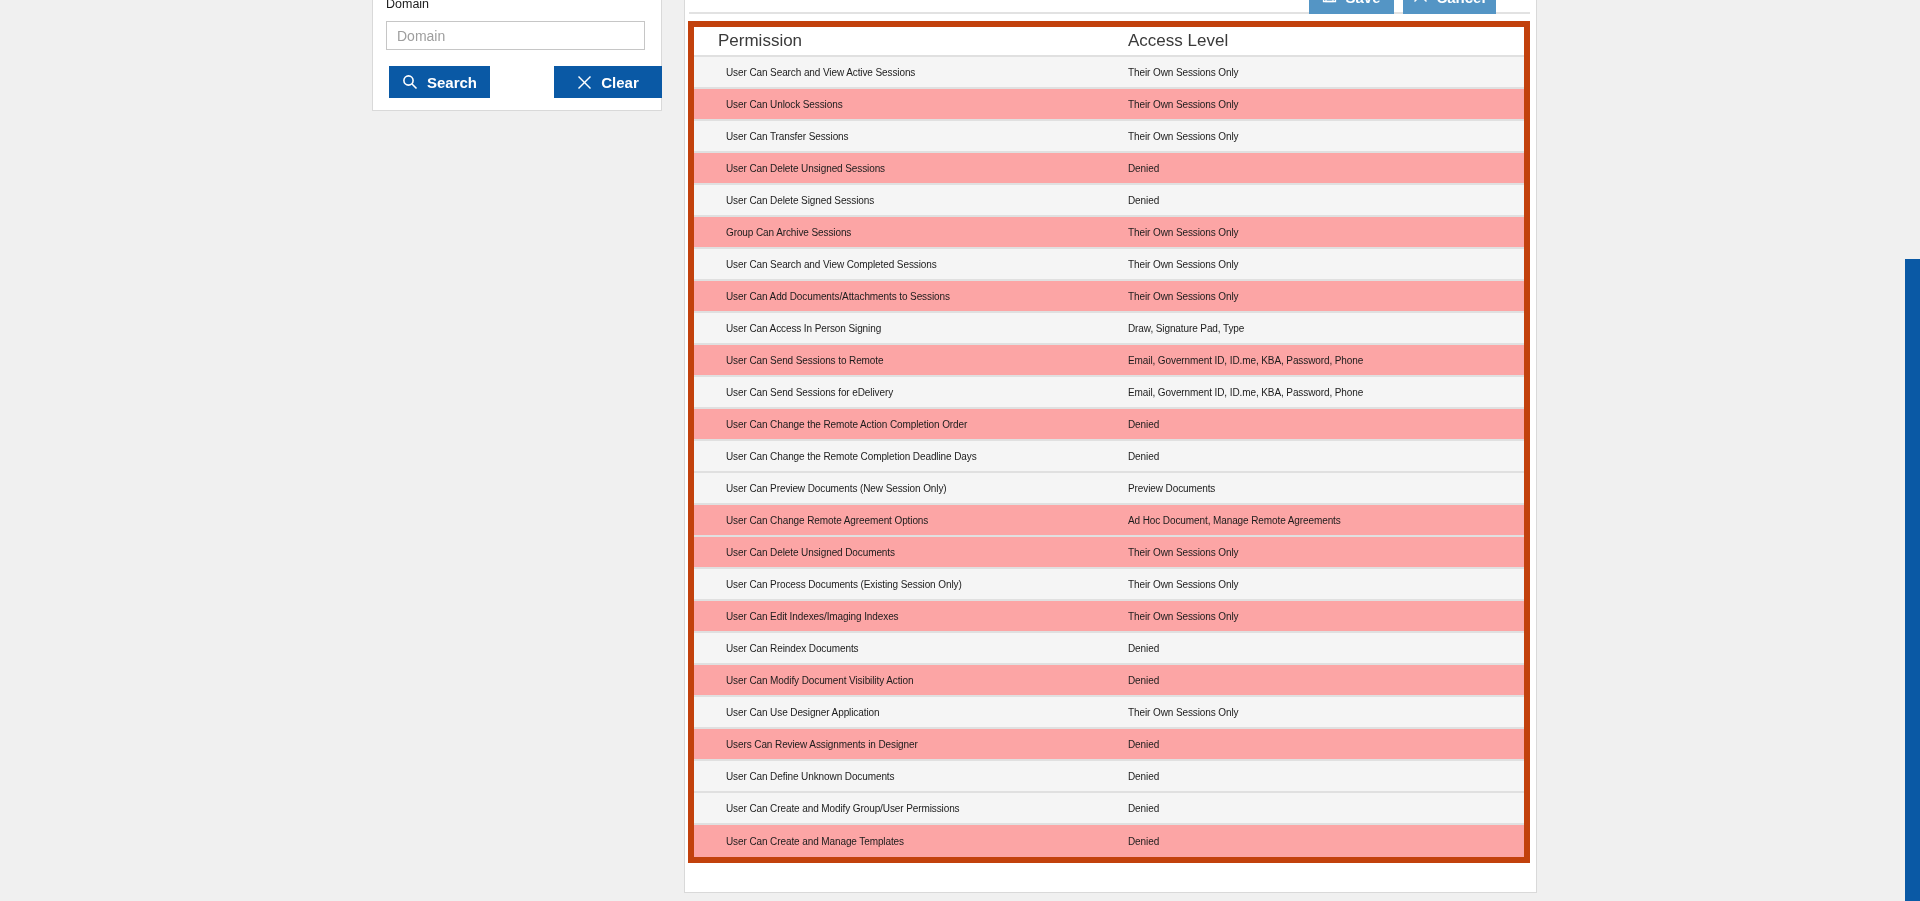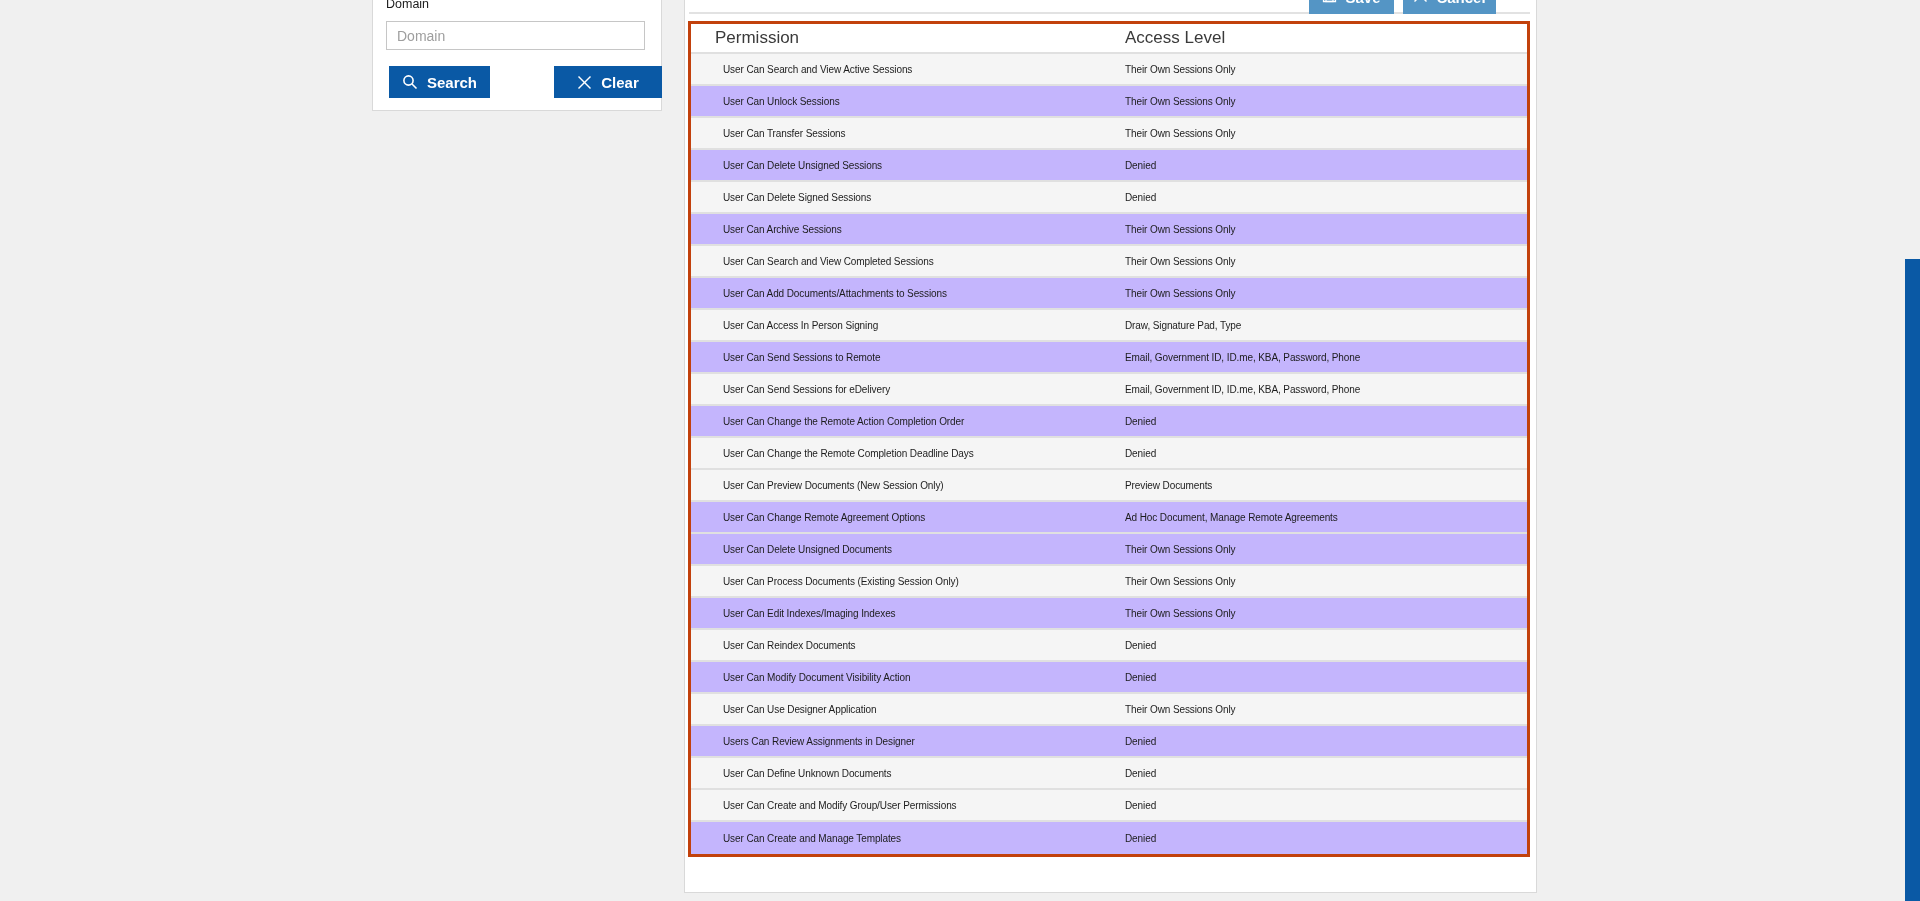"Permission" .perm-table { border: 3px solid #c2410c -> 6px solid #c2410c }
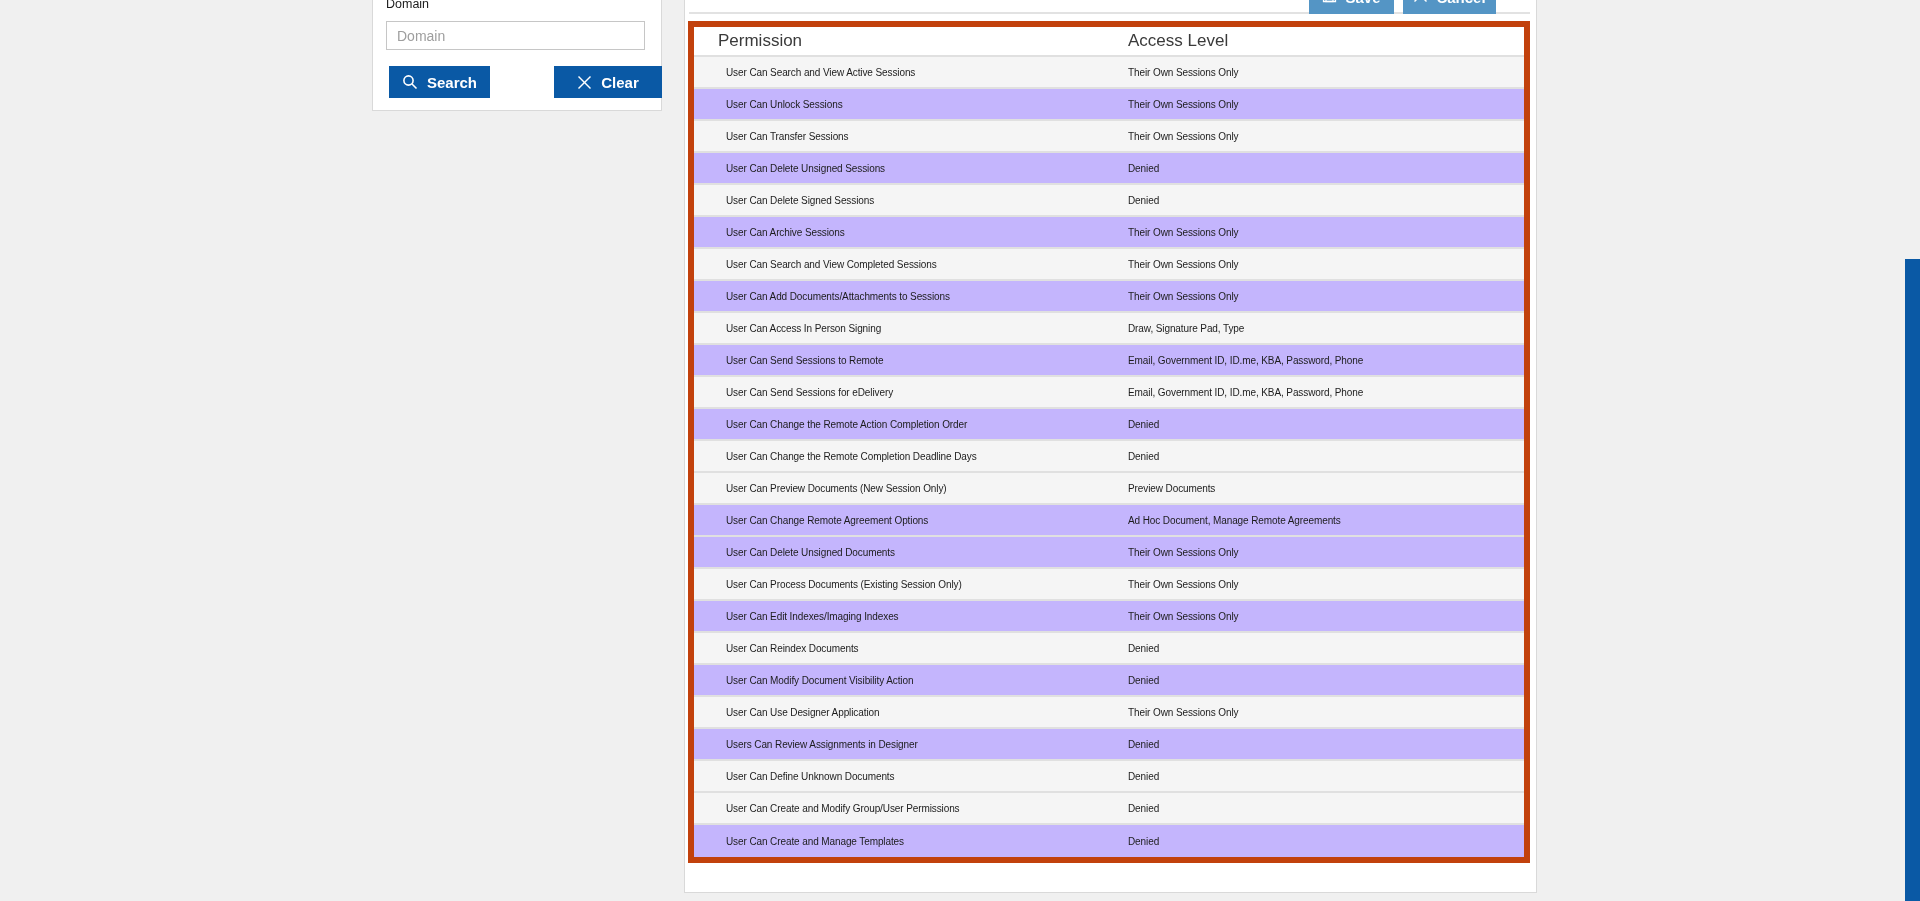"User Can Unlock Sessions" .perm-row.even { background: #c4b5fd -> #fca5a5 }
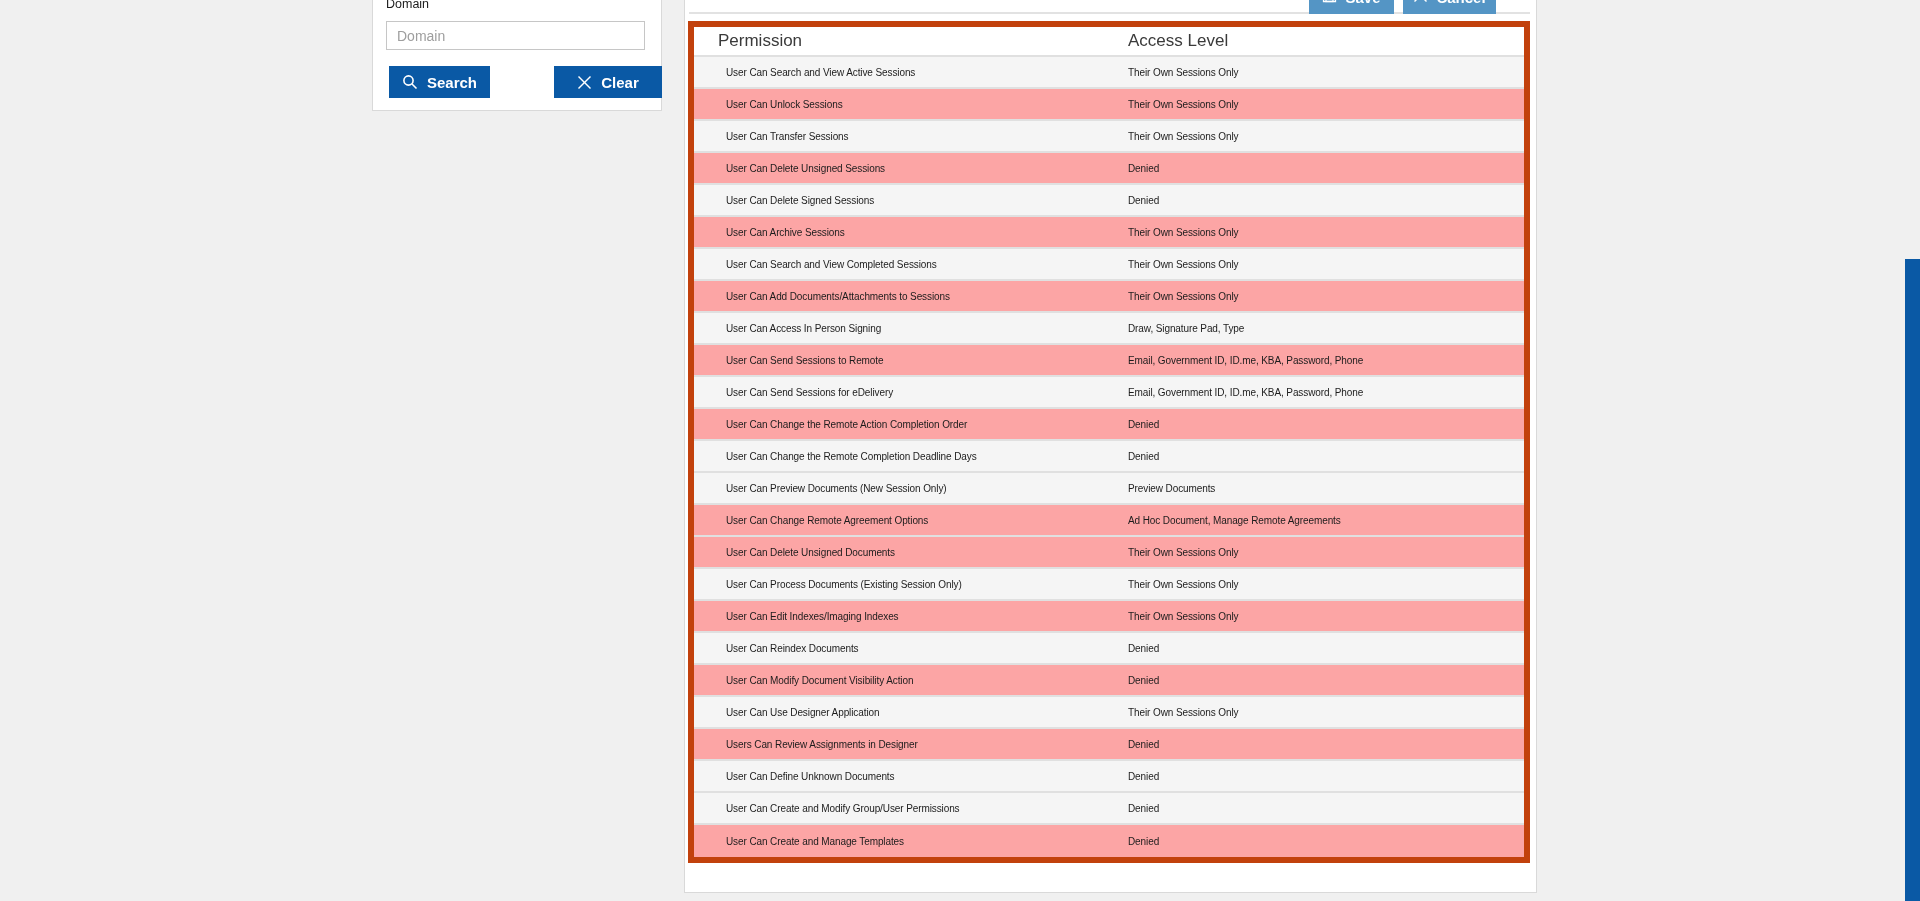"User Can Archive Sessions" div.col-permission { text: User -> Group }
